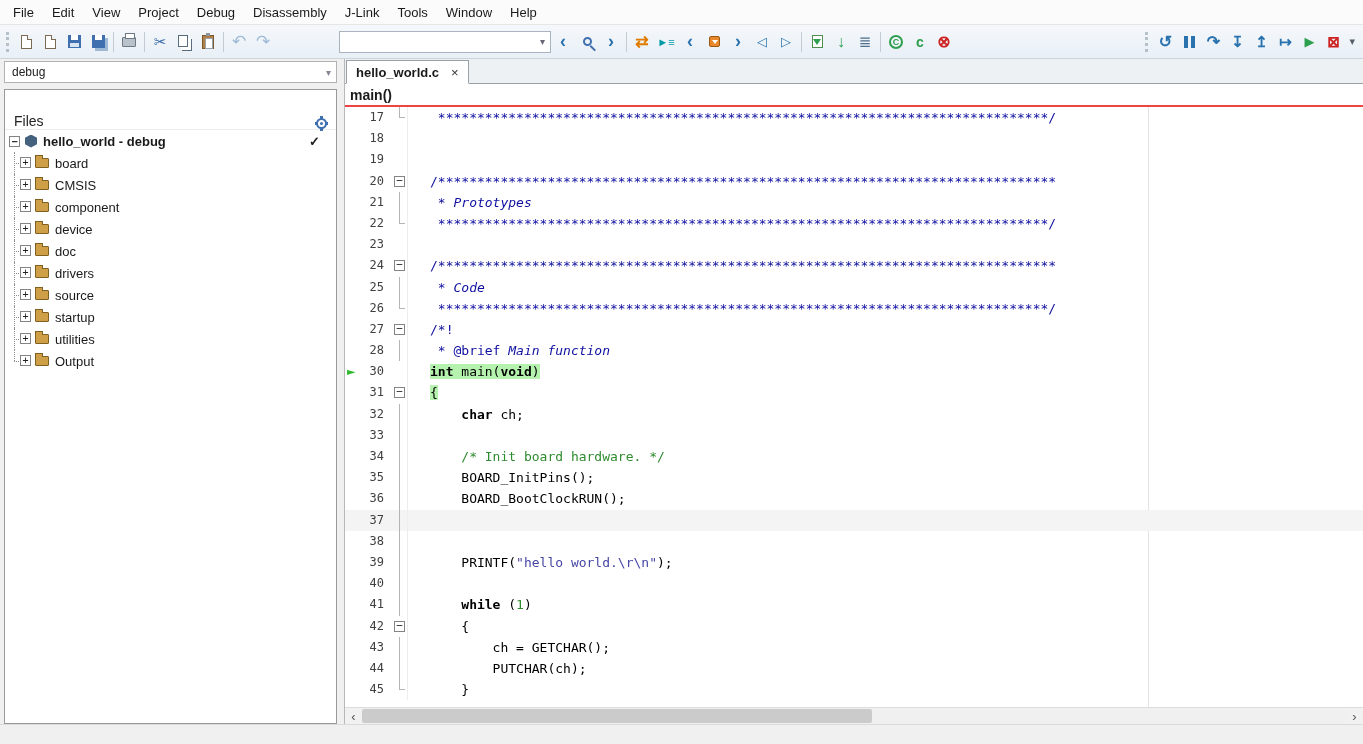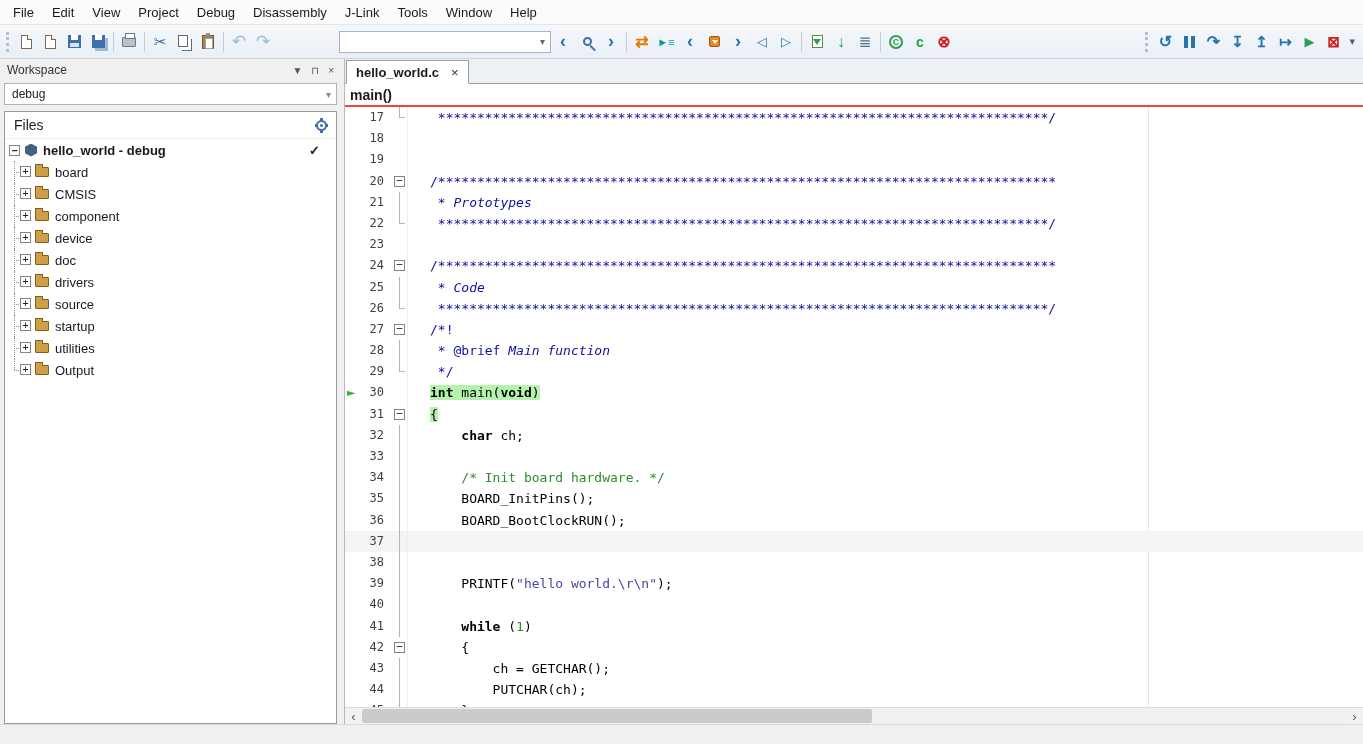"Workspace" div.ws-header { html: <div> <span>Workspace</span> <span></span> <span><span>▼</span><span>⊓</span><span>×</span></span> </div> -> none }
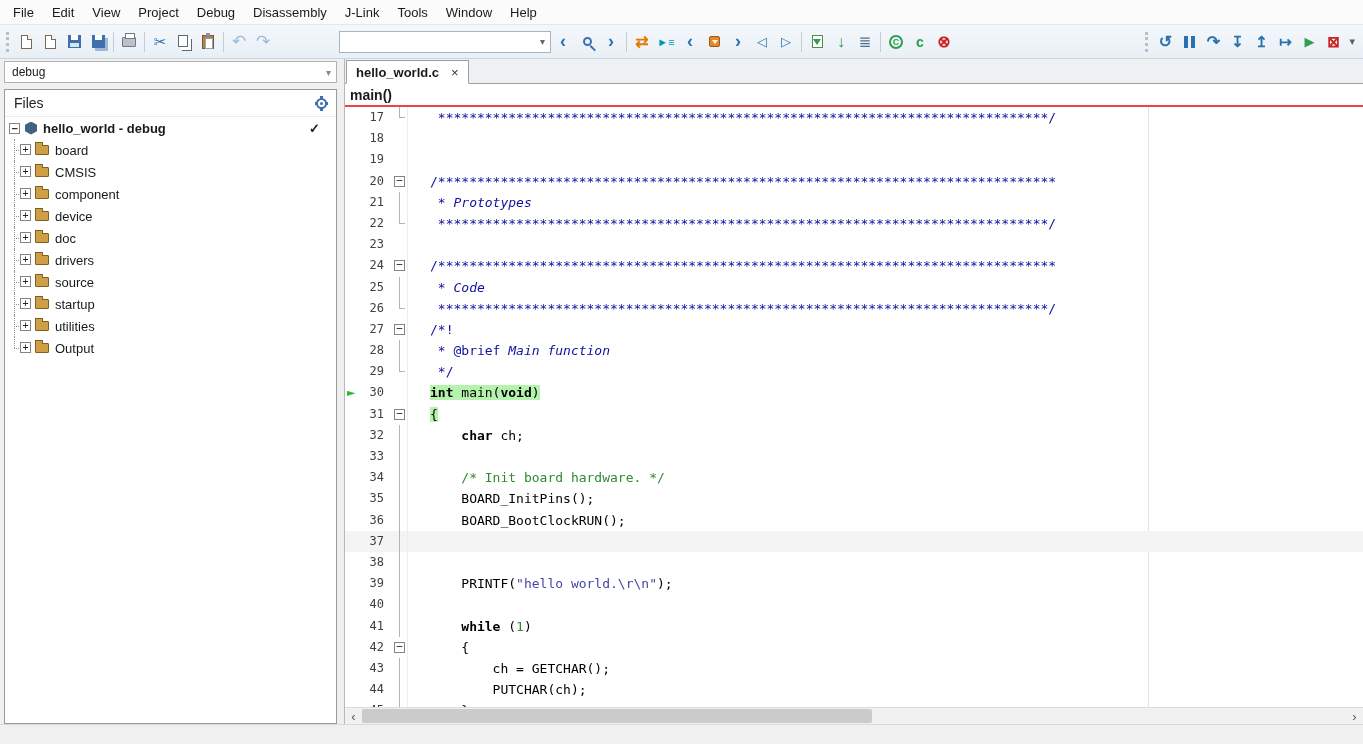"Files" .files-header { align-items: center -> flex-end; height: 27px -> 40px }
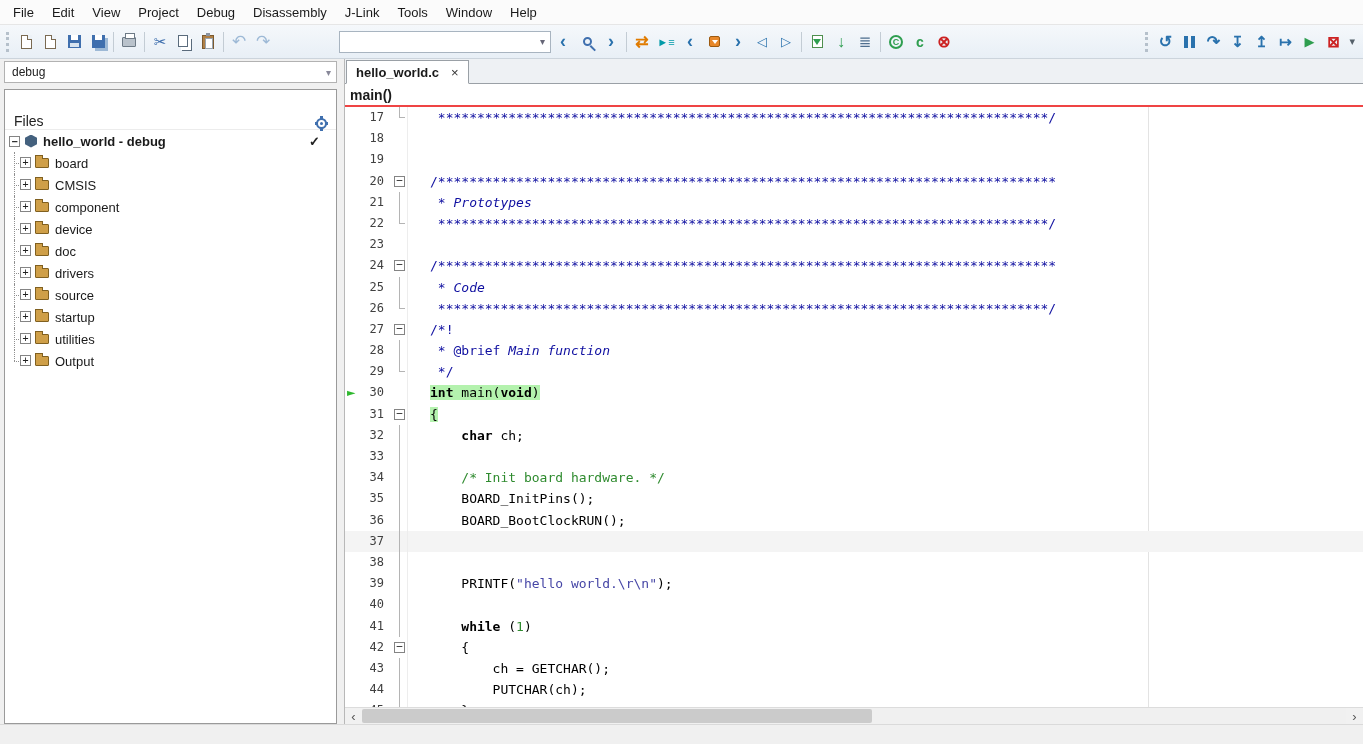"29" div.cl { html: <div> <span>29</span> <span> <span></span> </span> <span><span> */</span></span> </div> -> none }
